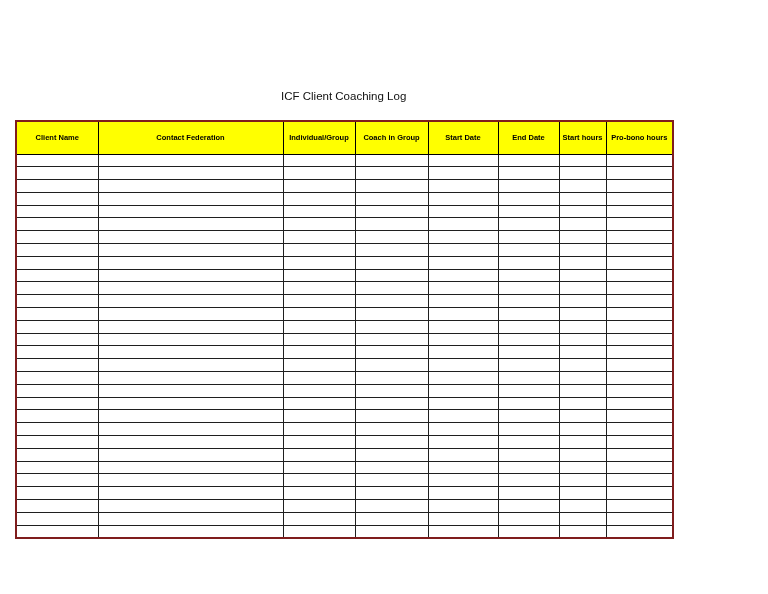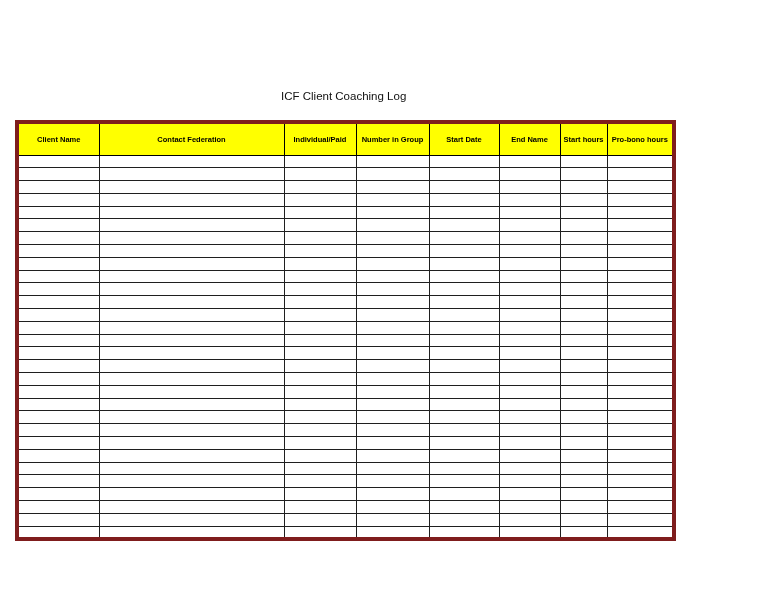"Client Name" table.log { border: 4px solid #7f1d1d -> 2px solid #7f1d1d }
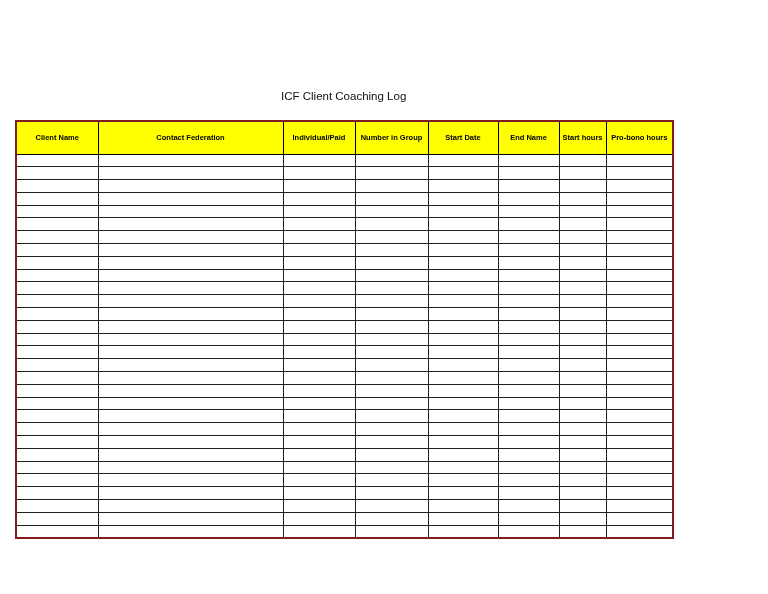"Individual/Paid" th { text: Individual/Paid -> Individual/Group }
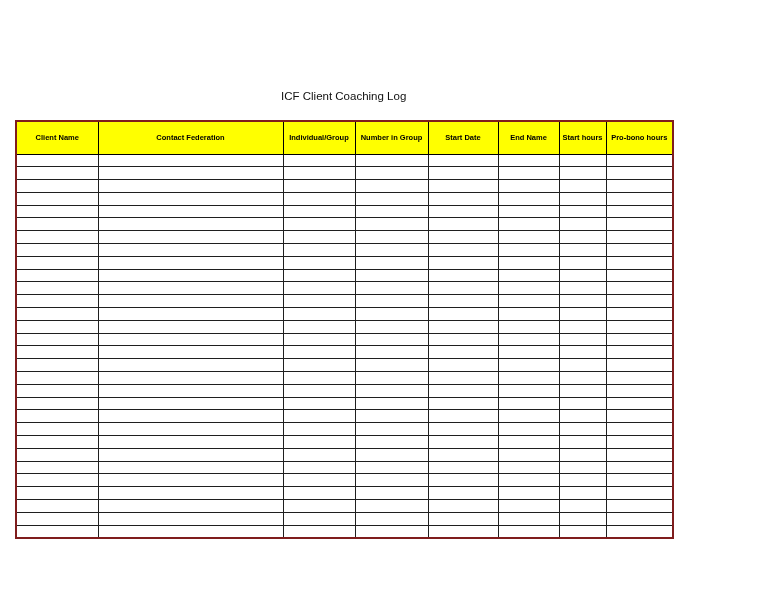"Number in Group" th { text: Number -> Coach }
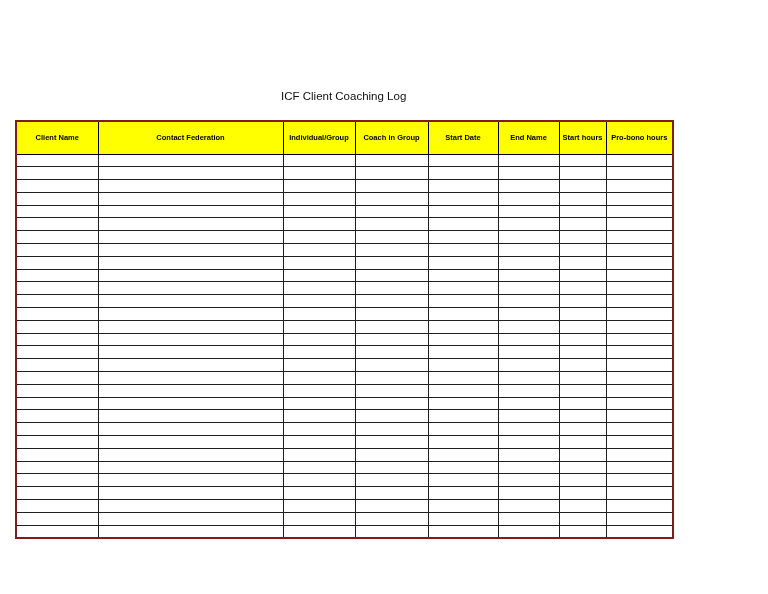"End Name" th { text: Name -> Date }
